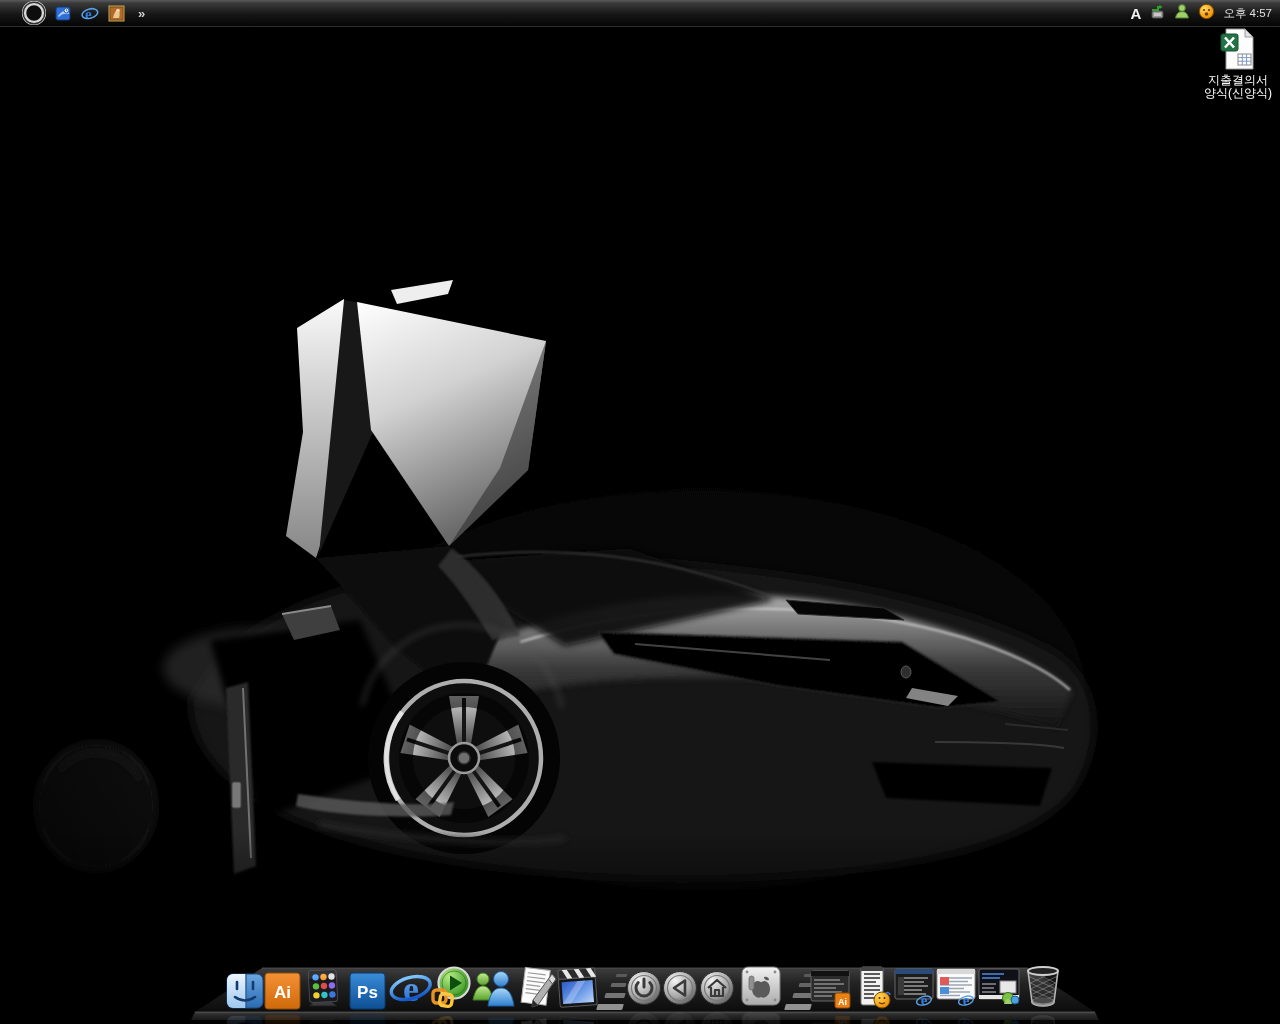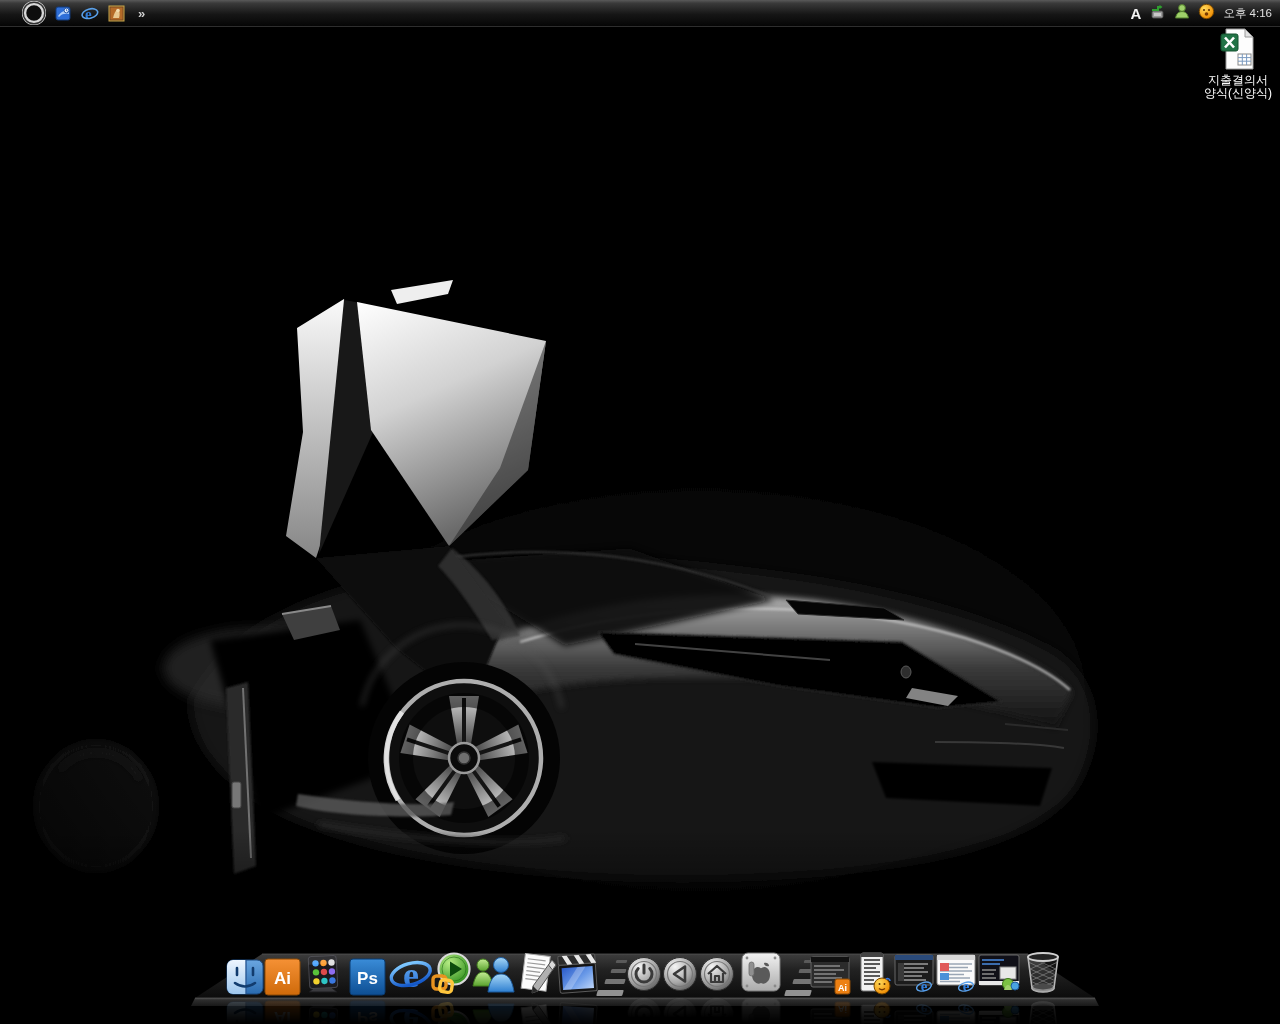"오후 4:16" span.clock { text: 4:16 -> 4:57 }
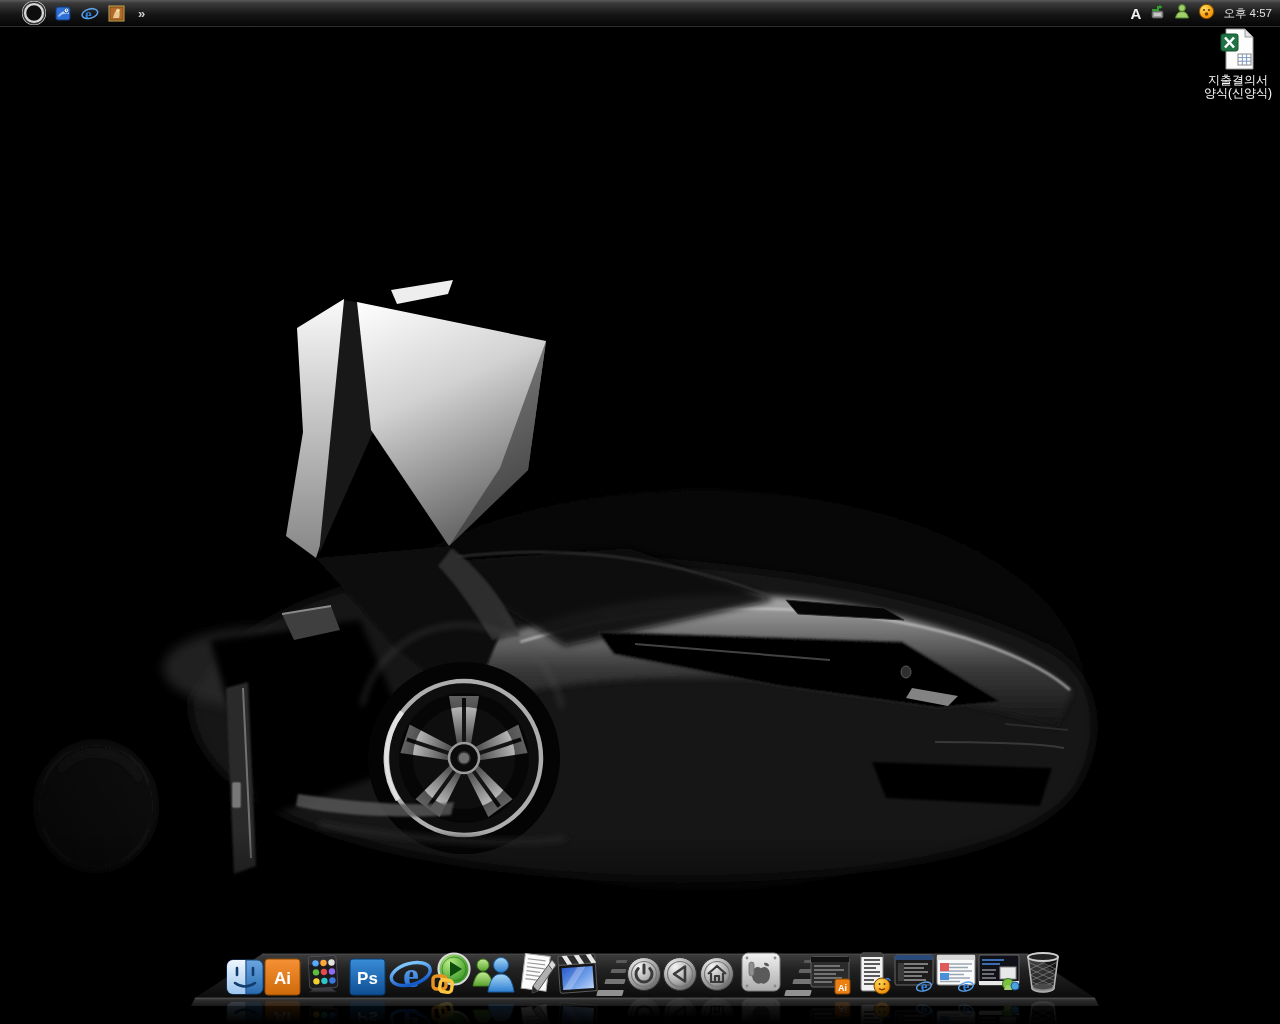"Ai" #dock { bottom: 16px -> 2px }
